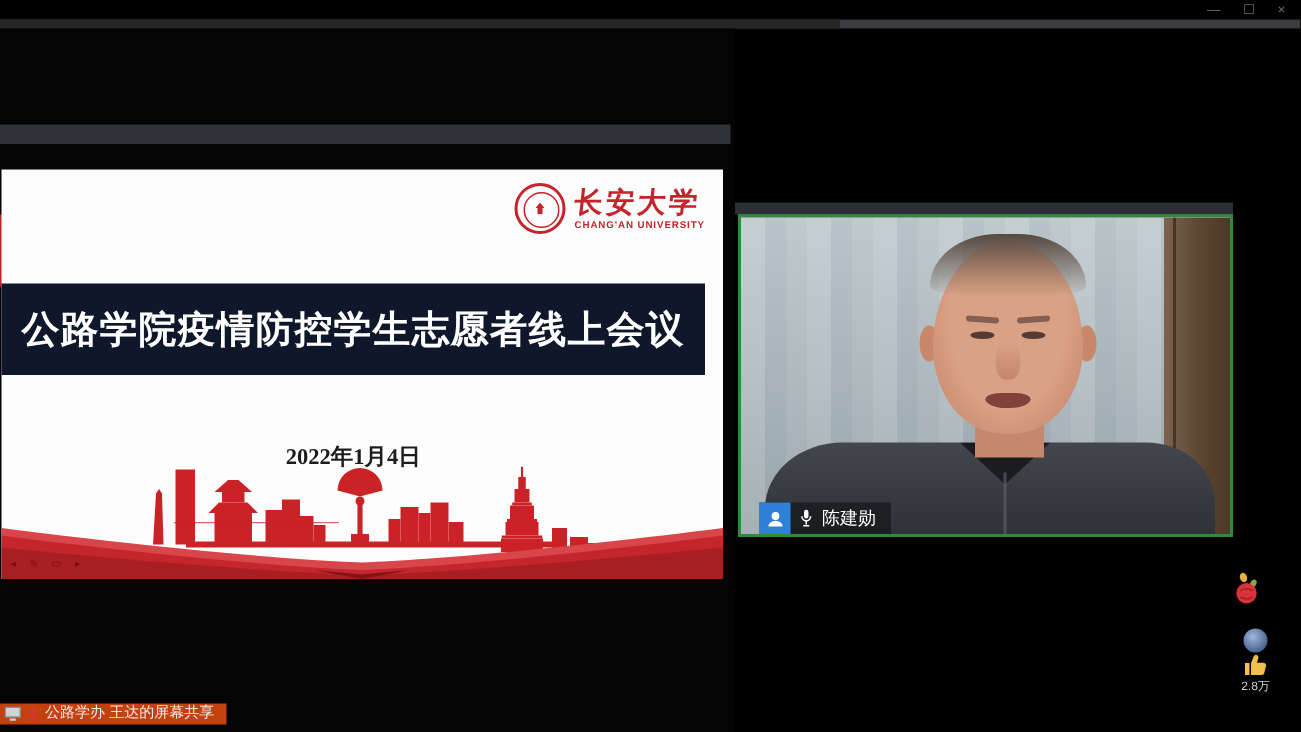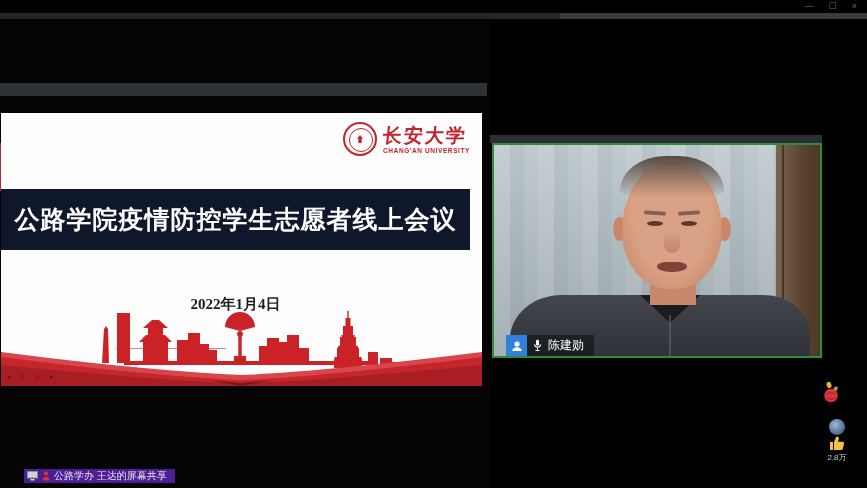"公路学办 王达的屏幕共享" .share-badge { background: #4c1d95 -> #c2410c; margin-left: 24px -> none }
